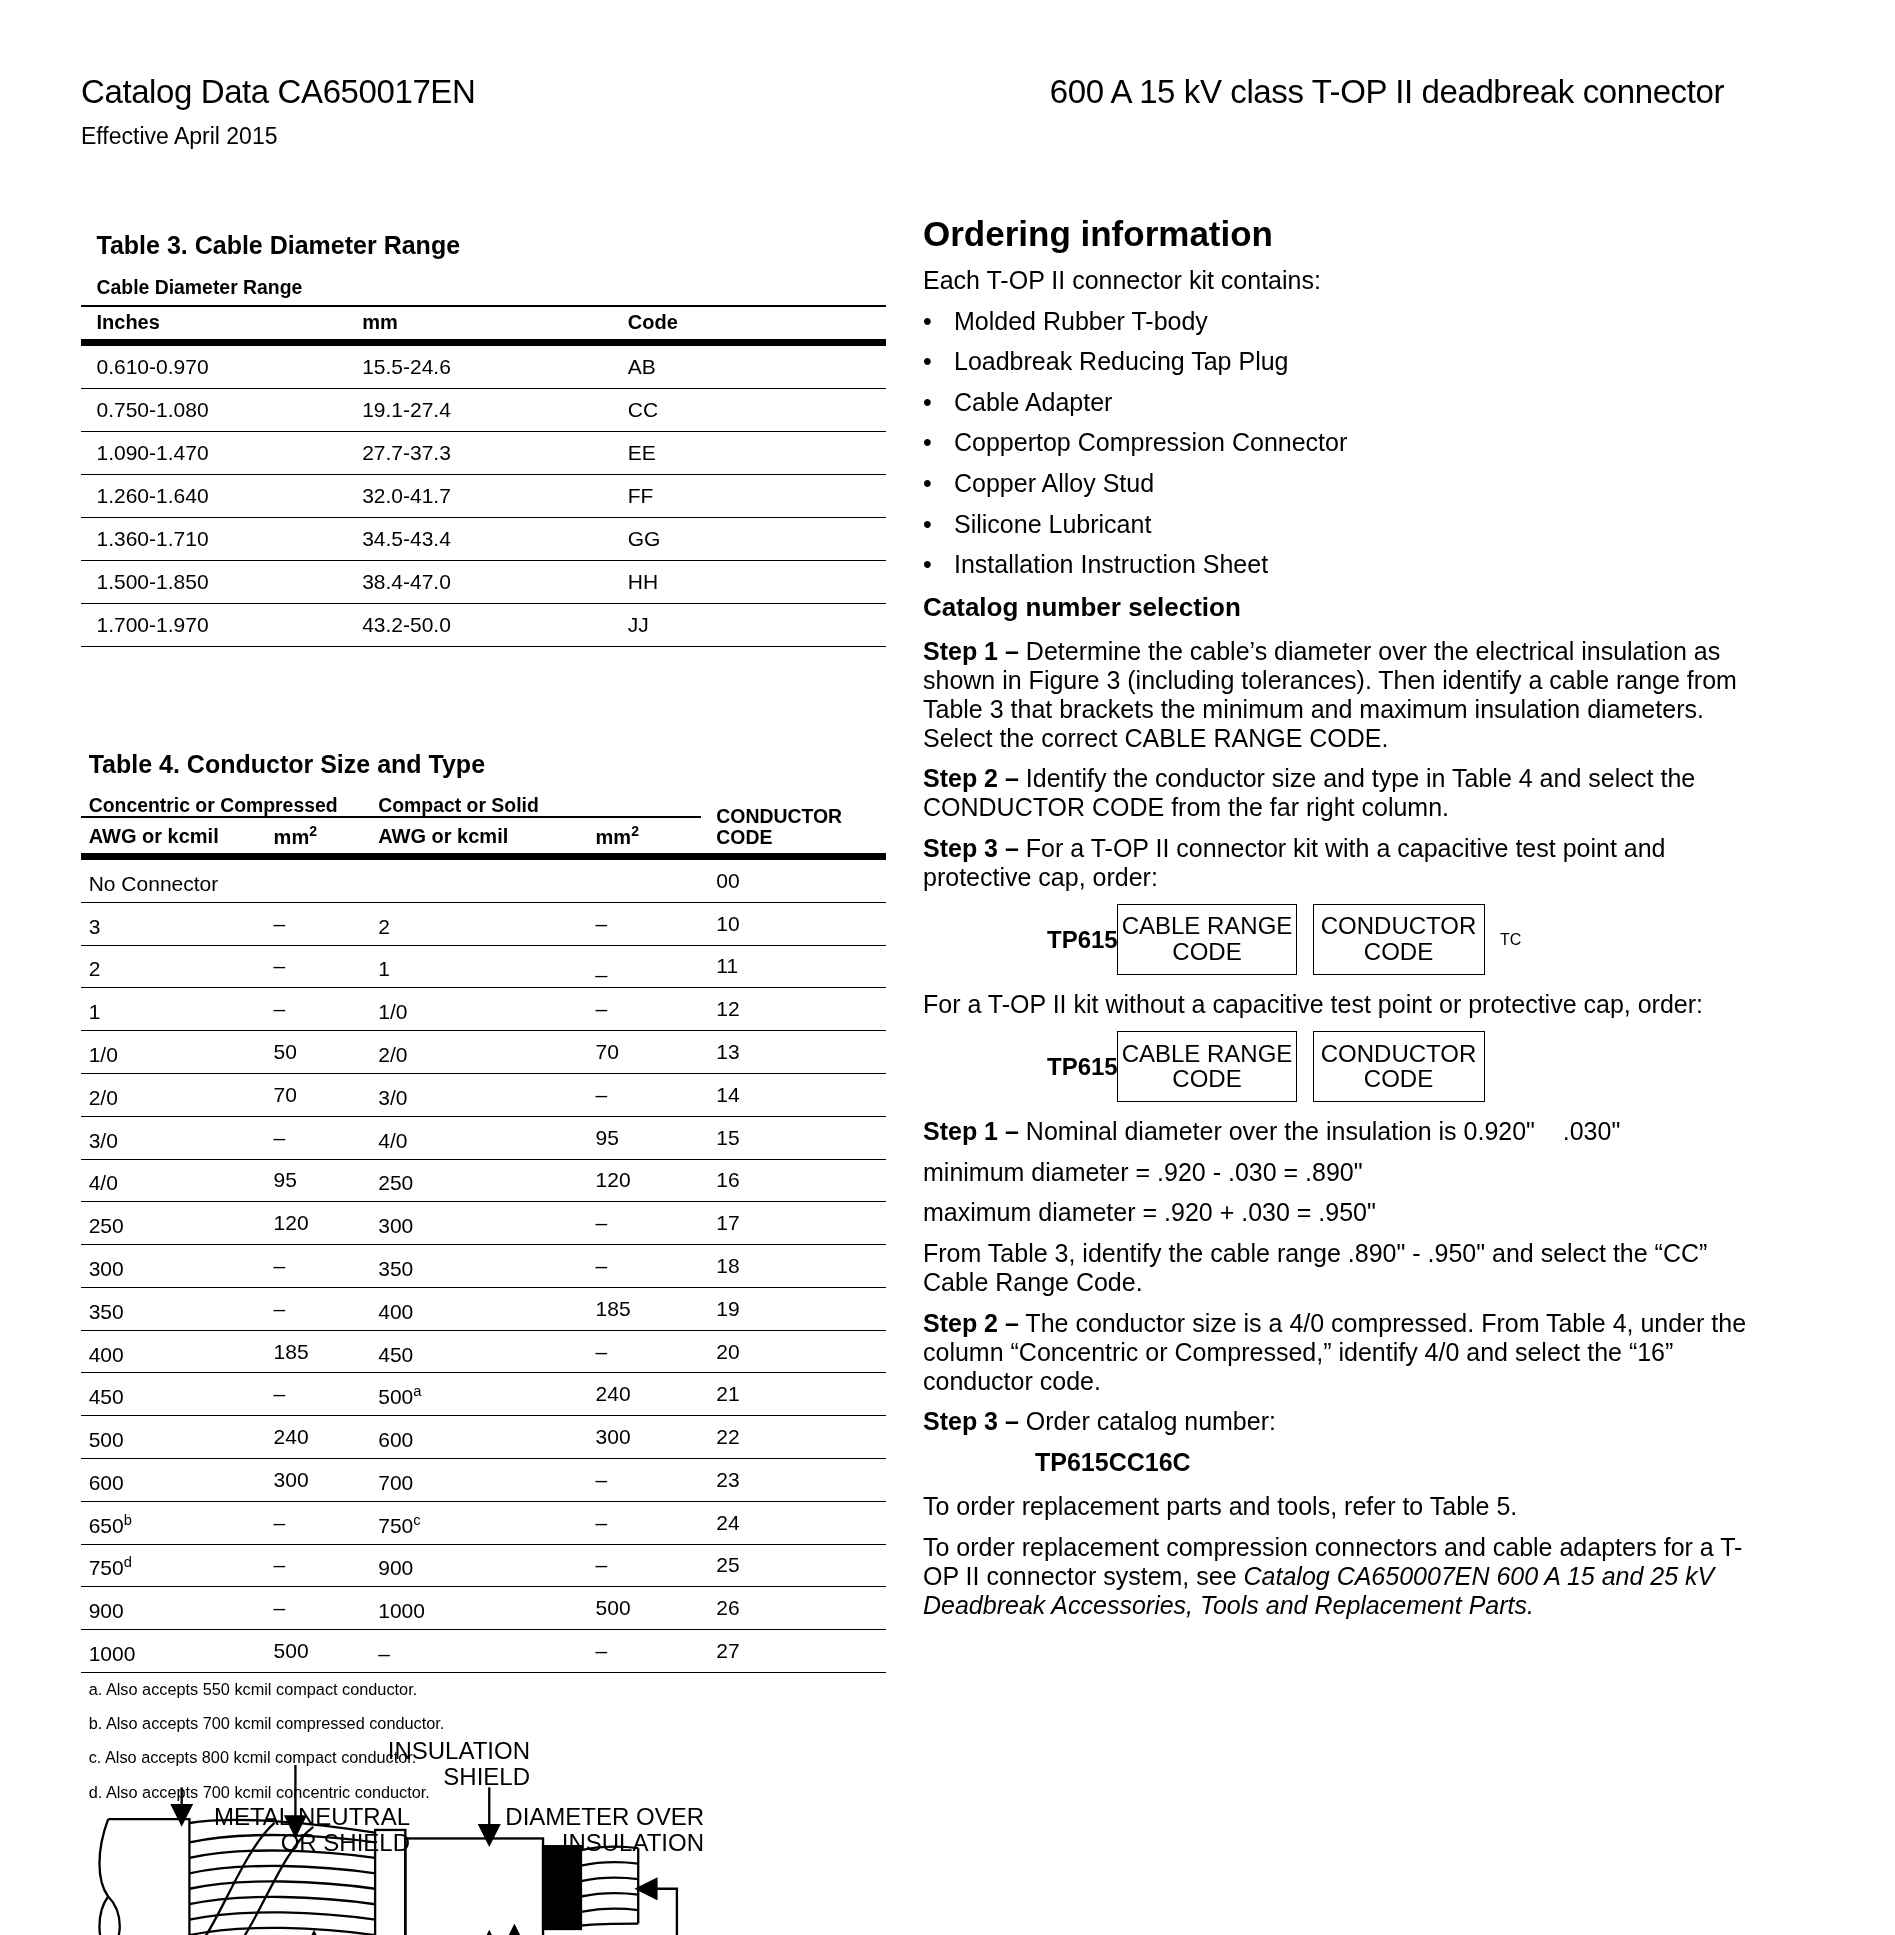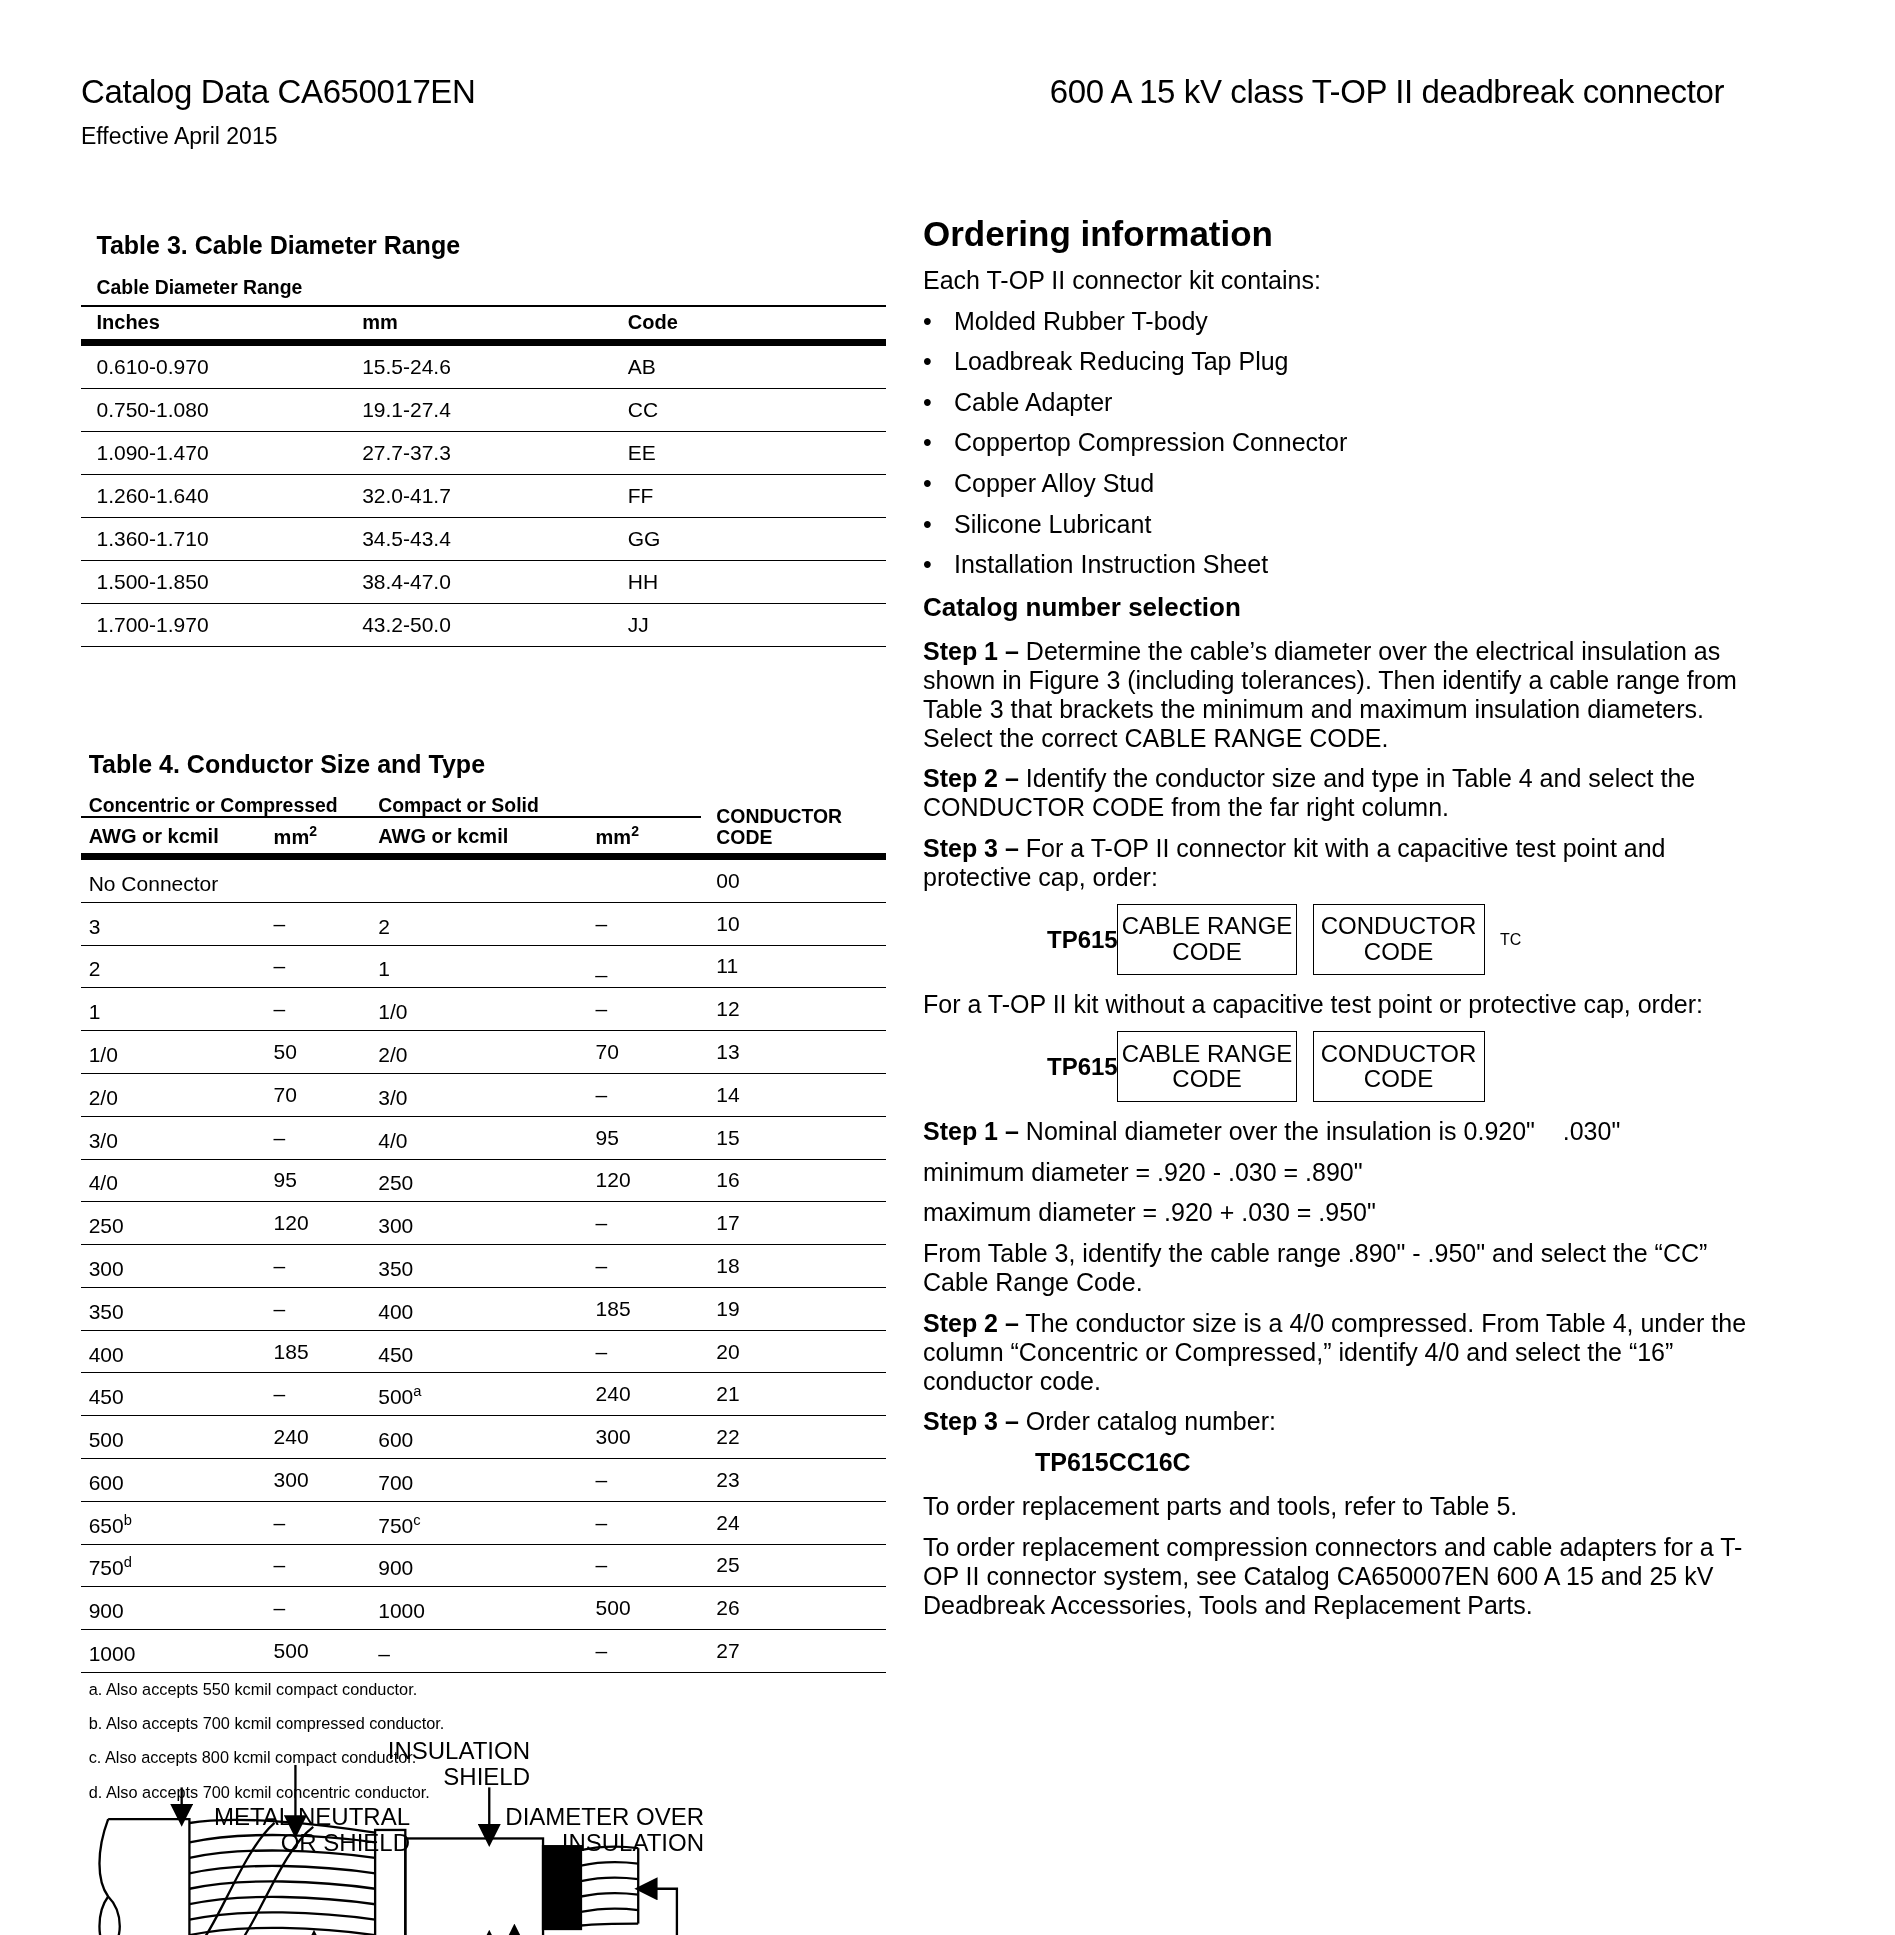"Catalog CA650007EN 600 A 15" .ital { font-style: none -> italic }
